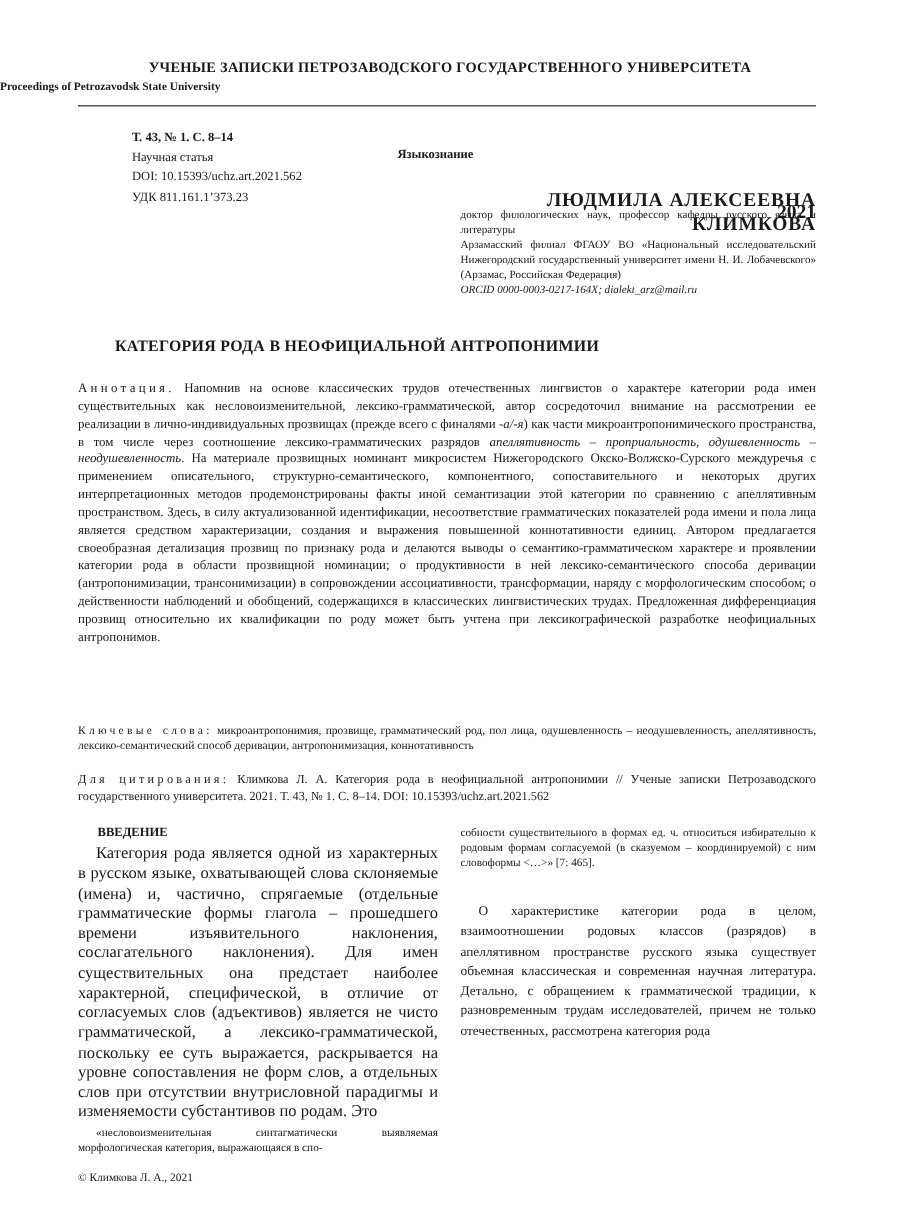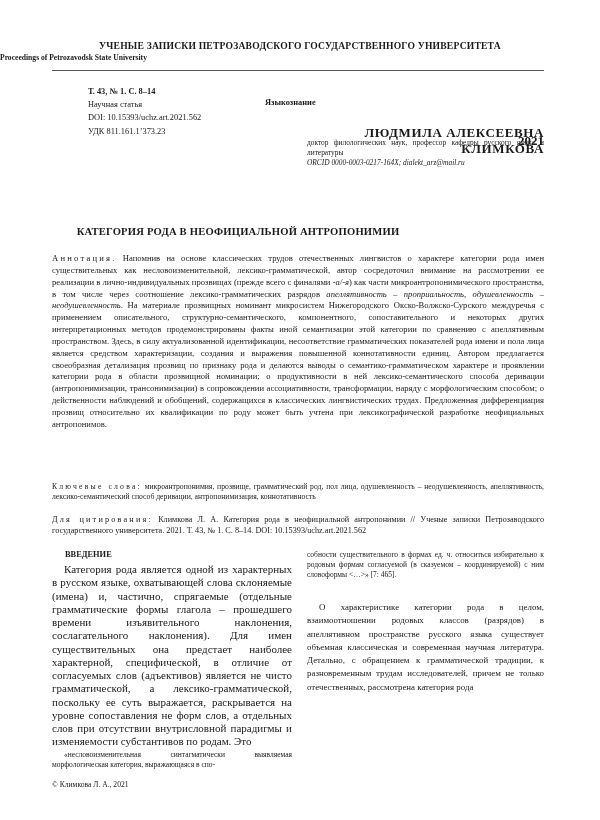"Арзамасский филиал ФГАОУ ВО" div { html: none -> <div>Арзамасский филиал ФГАОУ ВО «Национальный исследовательский Нижегородский государственный университет имени Н. И. Лобачевского» (Арзамас, Российская Федерация)</div> }
